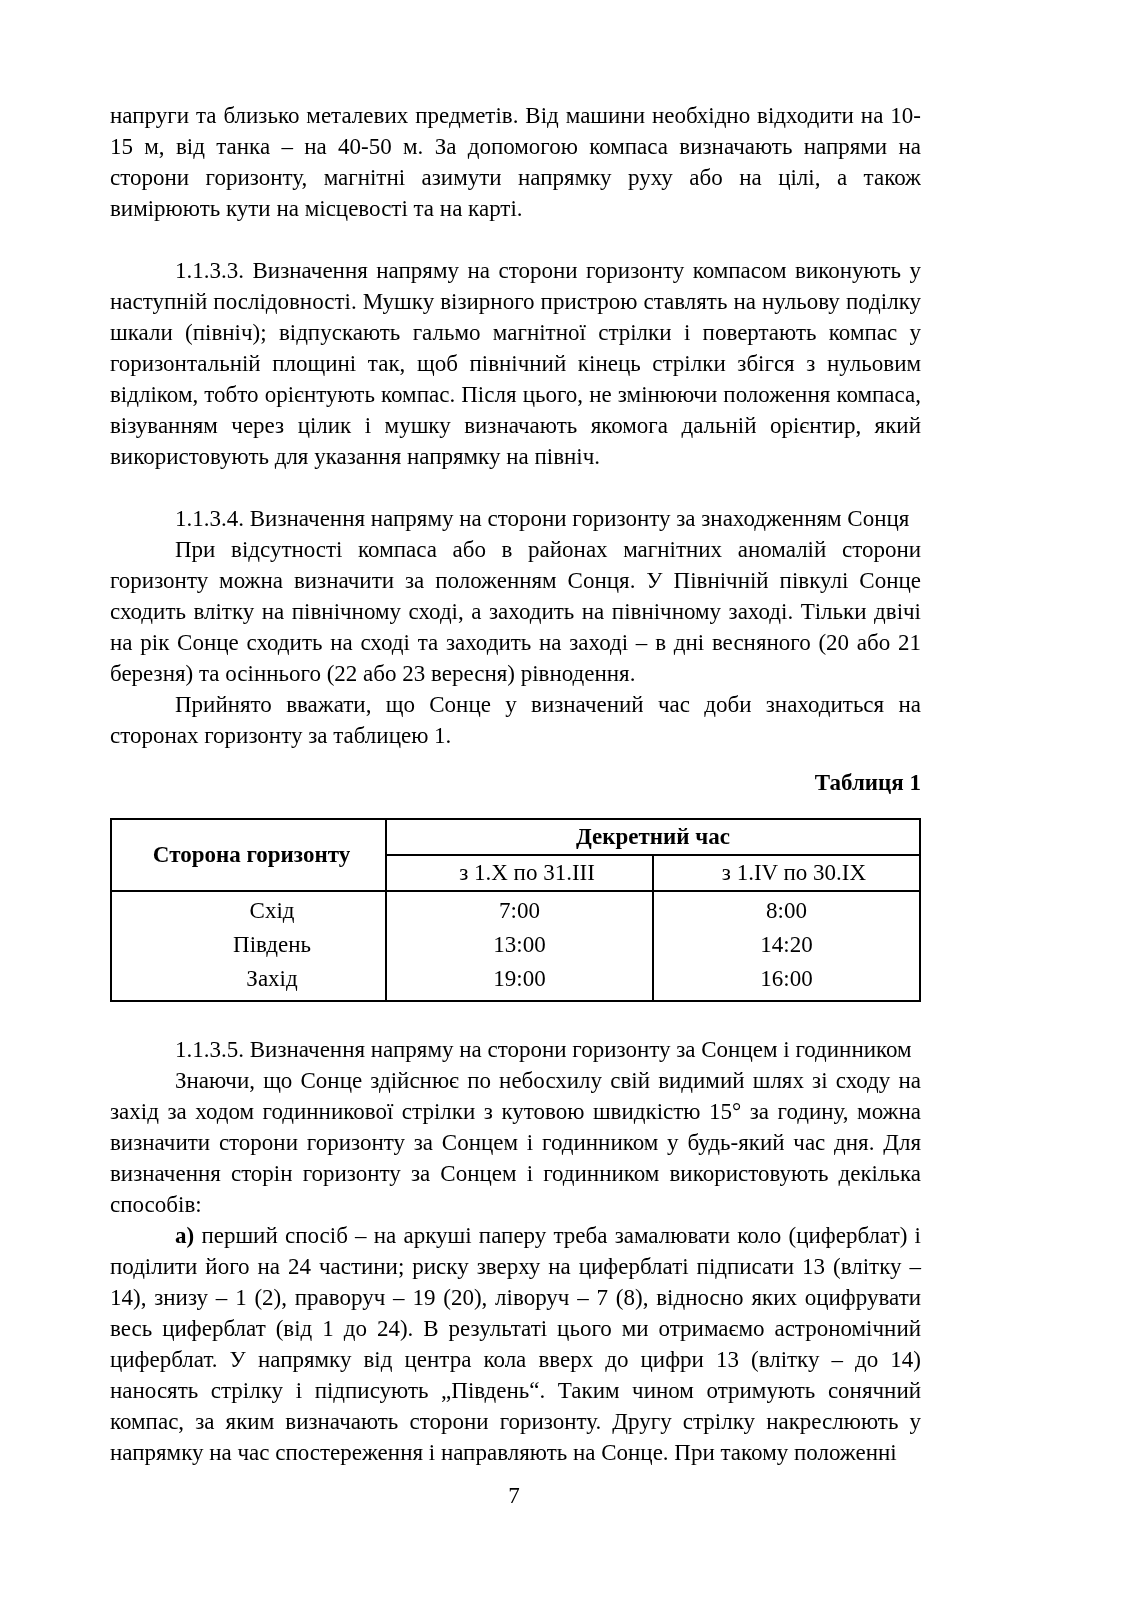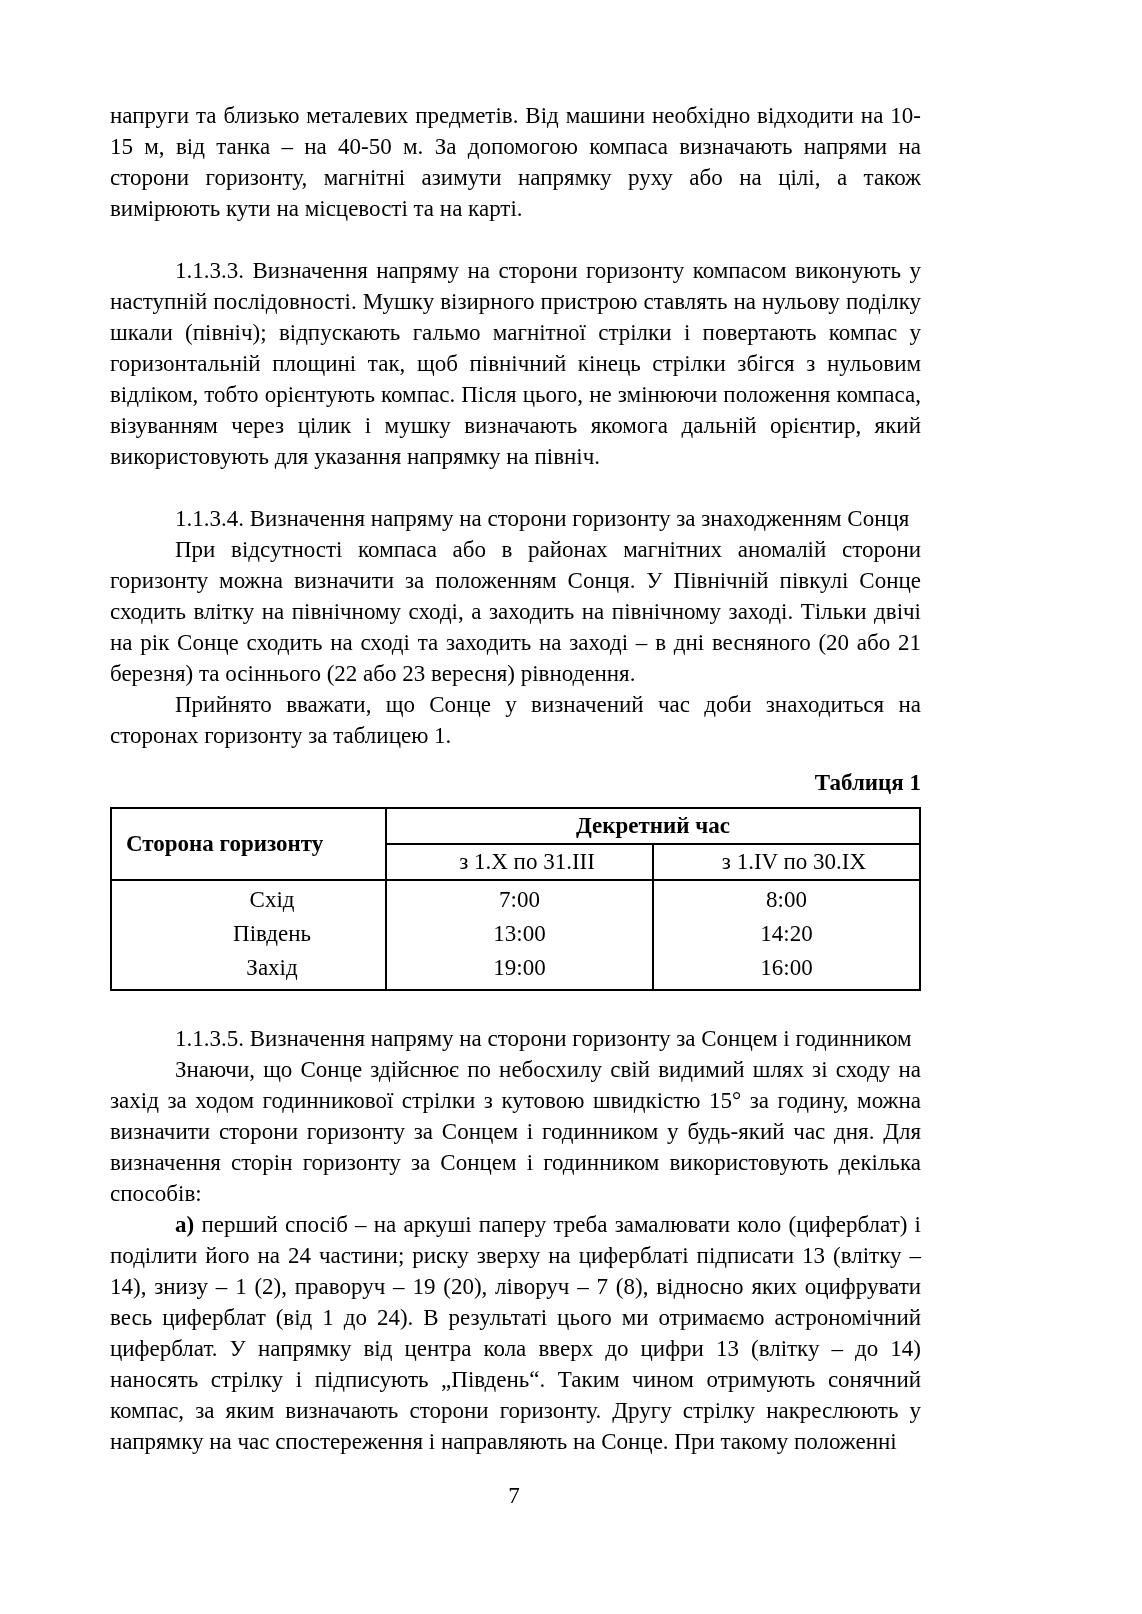"Таблиця 1" .table-caption { margin-bottom: 9px -> 20px }
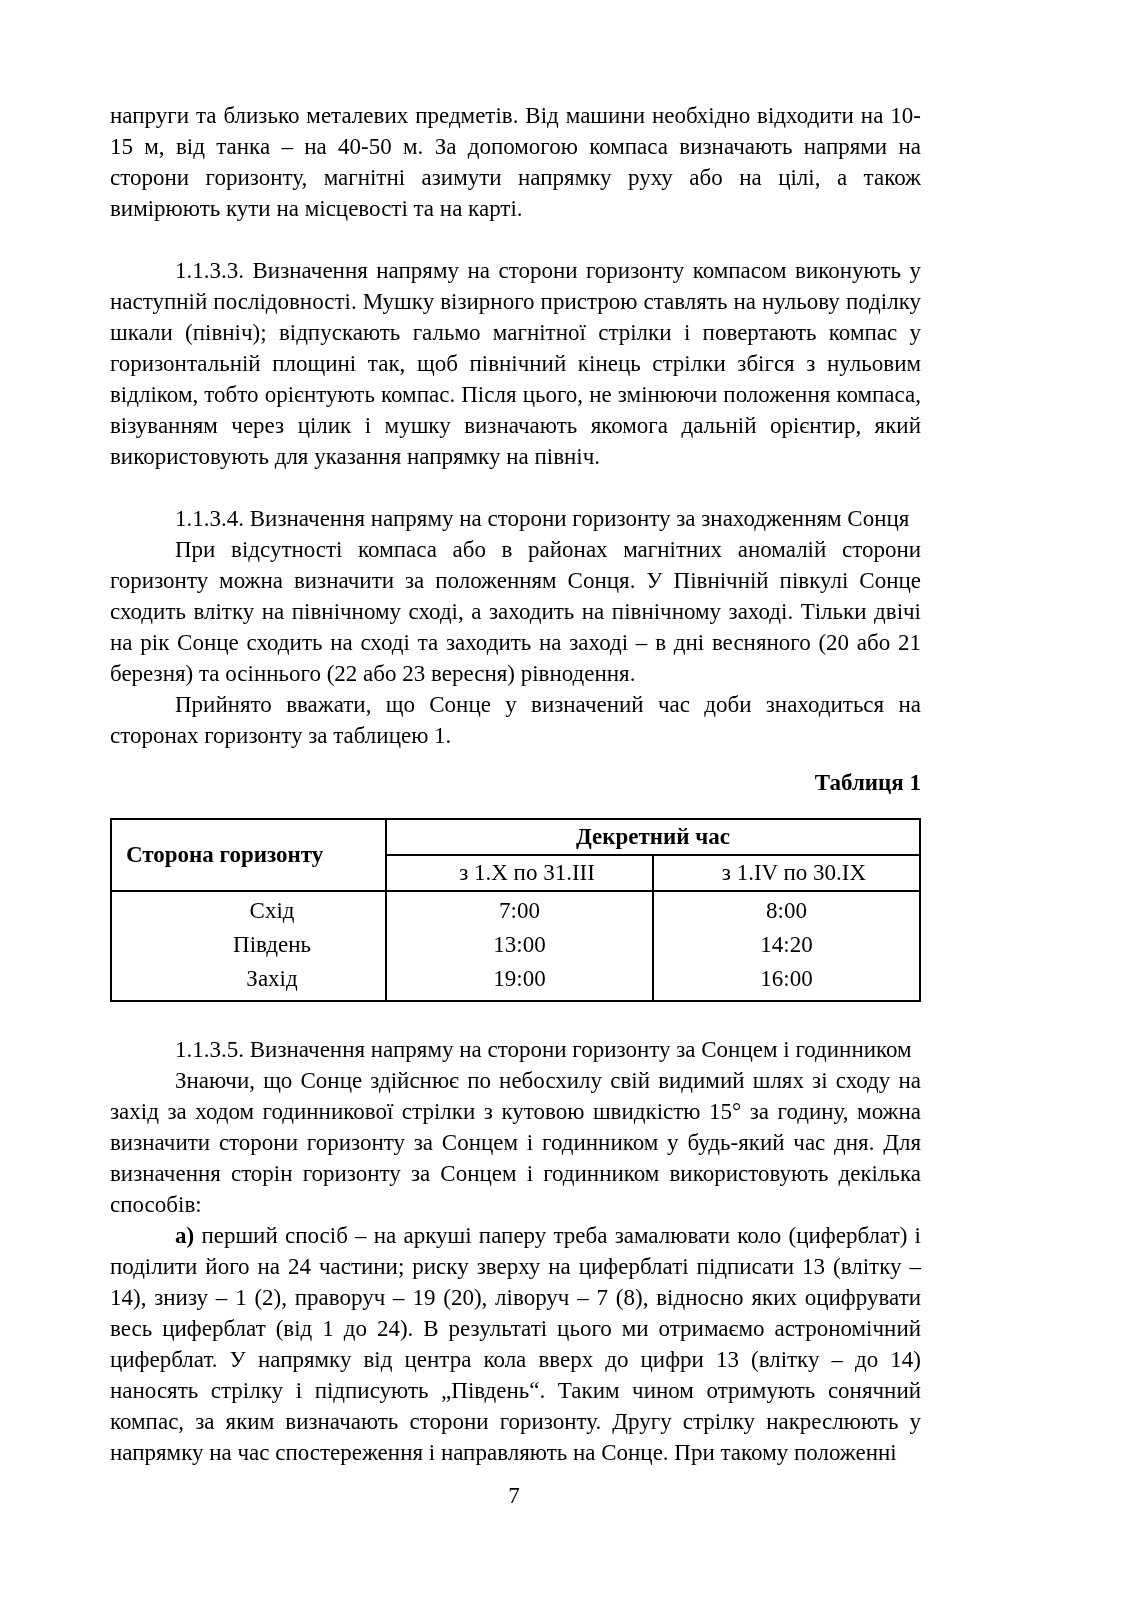"Сторона горизонту" table.sun-table th.col-side { text-align: left -> center }
